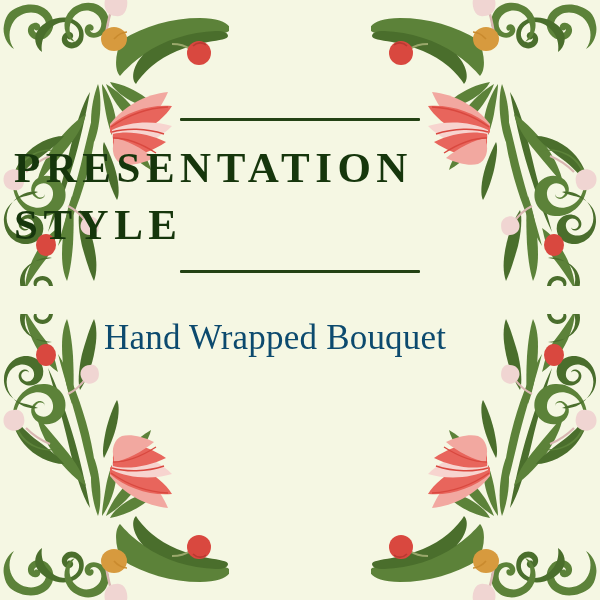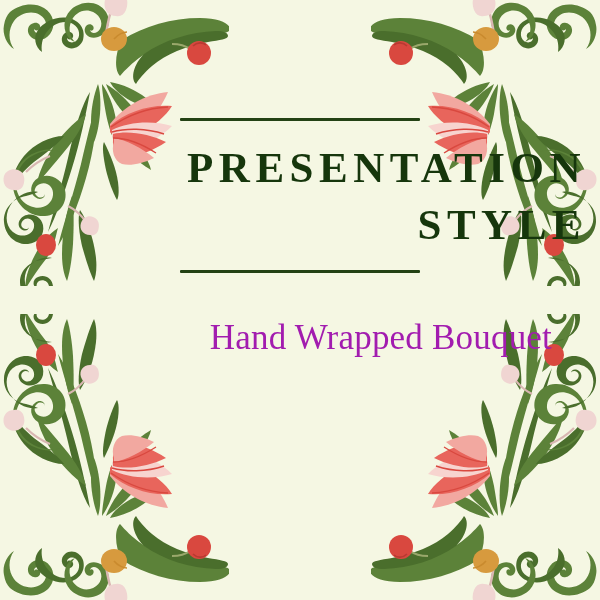"PRESENTATION STYLE" #plate { text-align: right -> left }
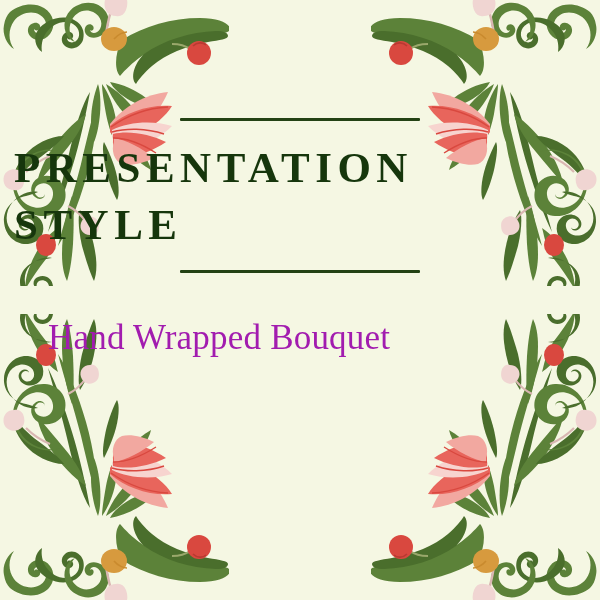"Hand Wrapped Bouquet" #subtitle { color: #a21caf -> #0c4a6e; padding: 0 48px -> 0 104px }
